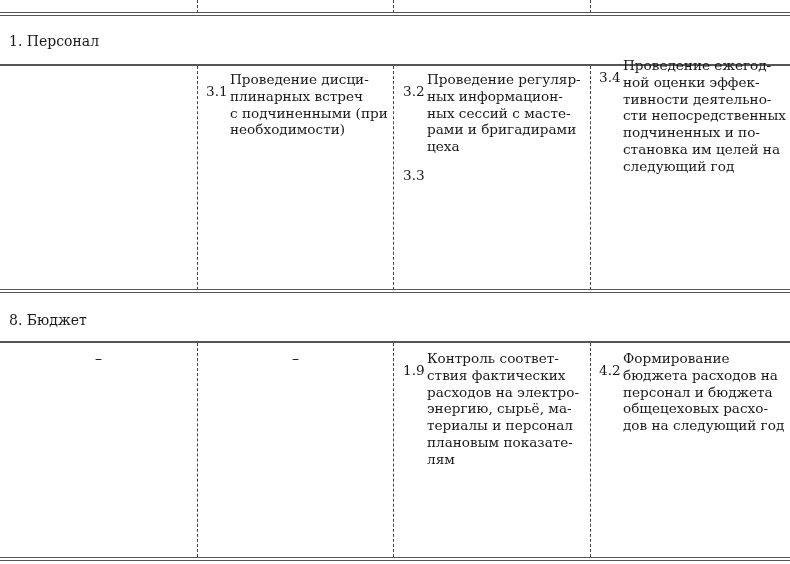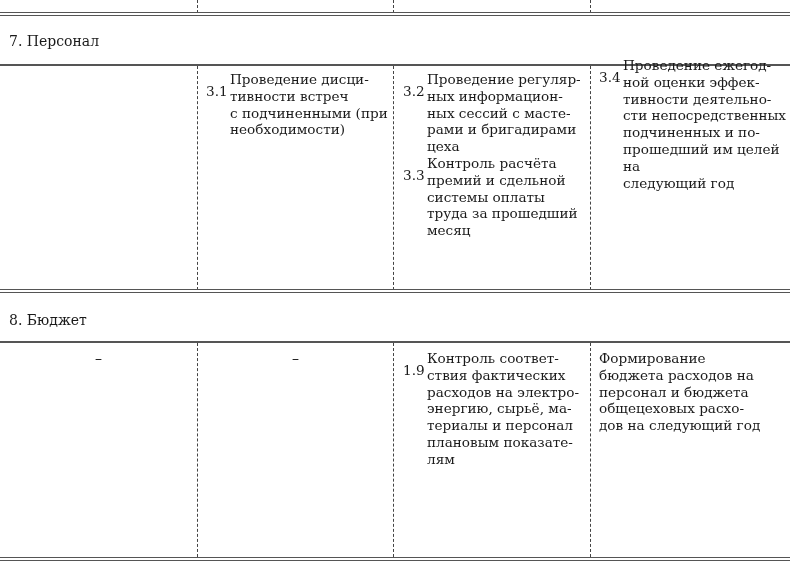"7. Персонал" div.section-title { text: 7 -> 1 }
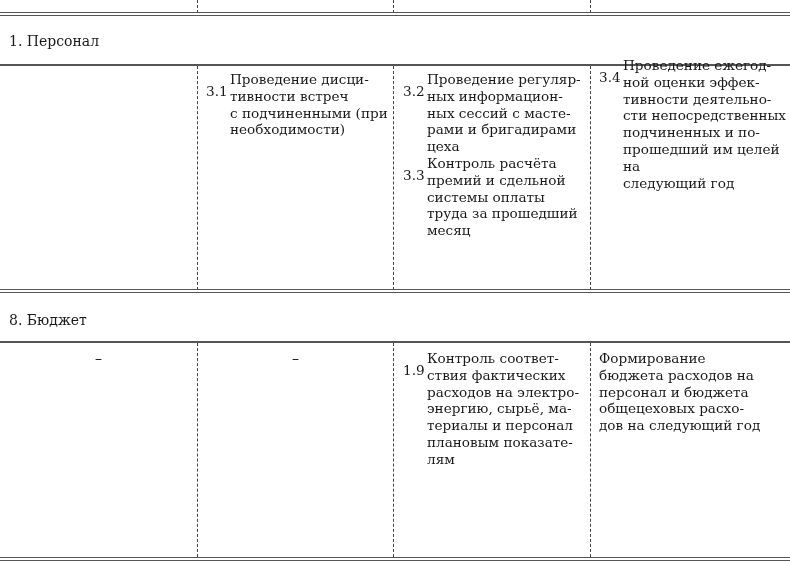"Проведение ежегод-" span.txt { text: прошедший -> становка }
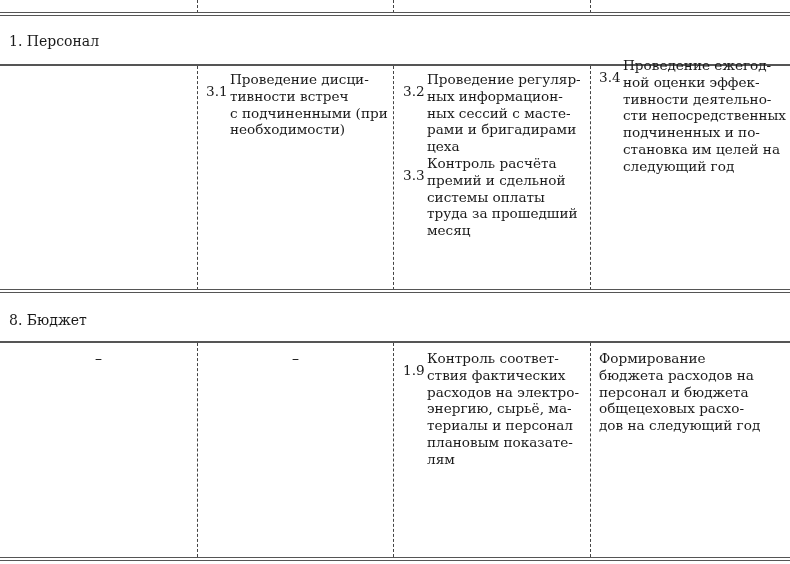"Проведение дисци-" span.txt { text: тивности -> плинарных }
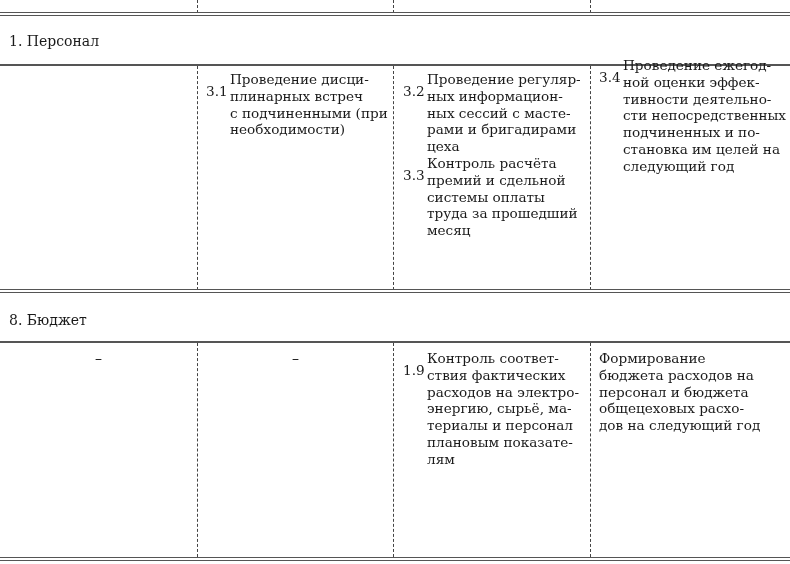"Контроль расчёта" span.txt { html: <span>Контроль расчёта премий и сдельной системы оплаты труда за прошедший месяц</span> -> none }
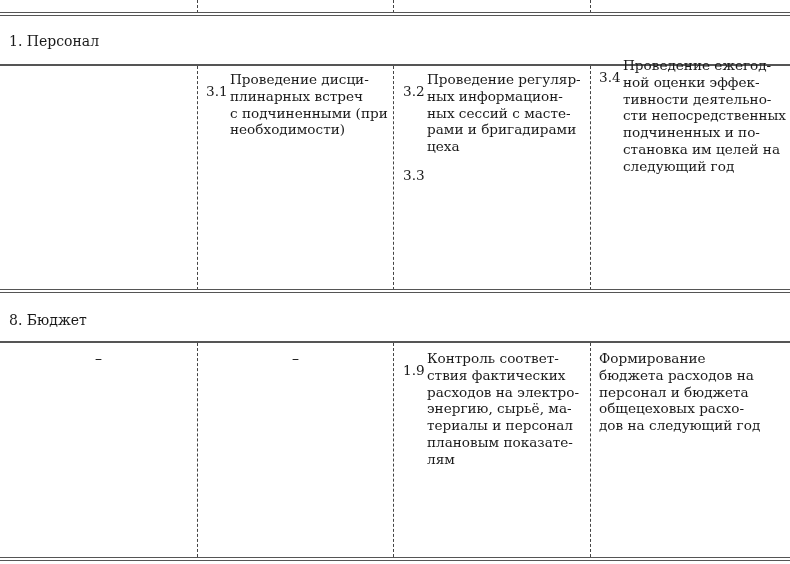"4.2" span.num { html: none -> <span>4.2</span> }
